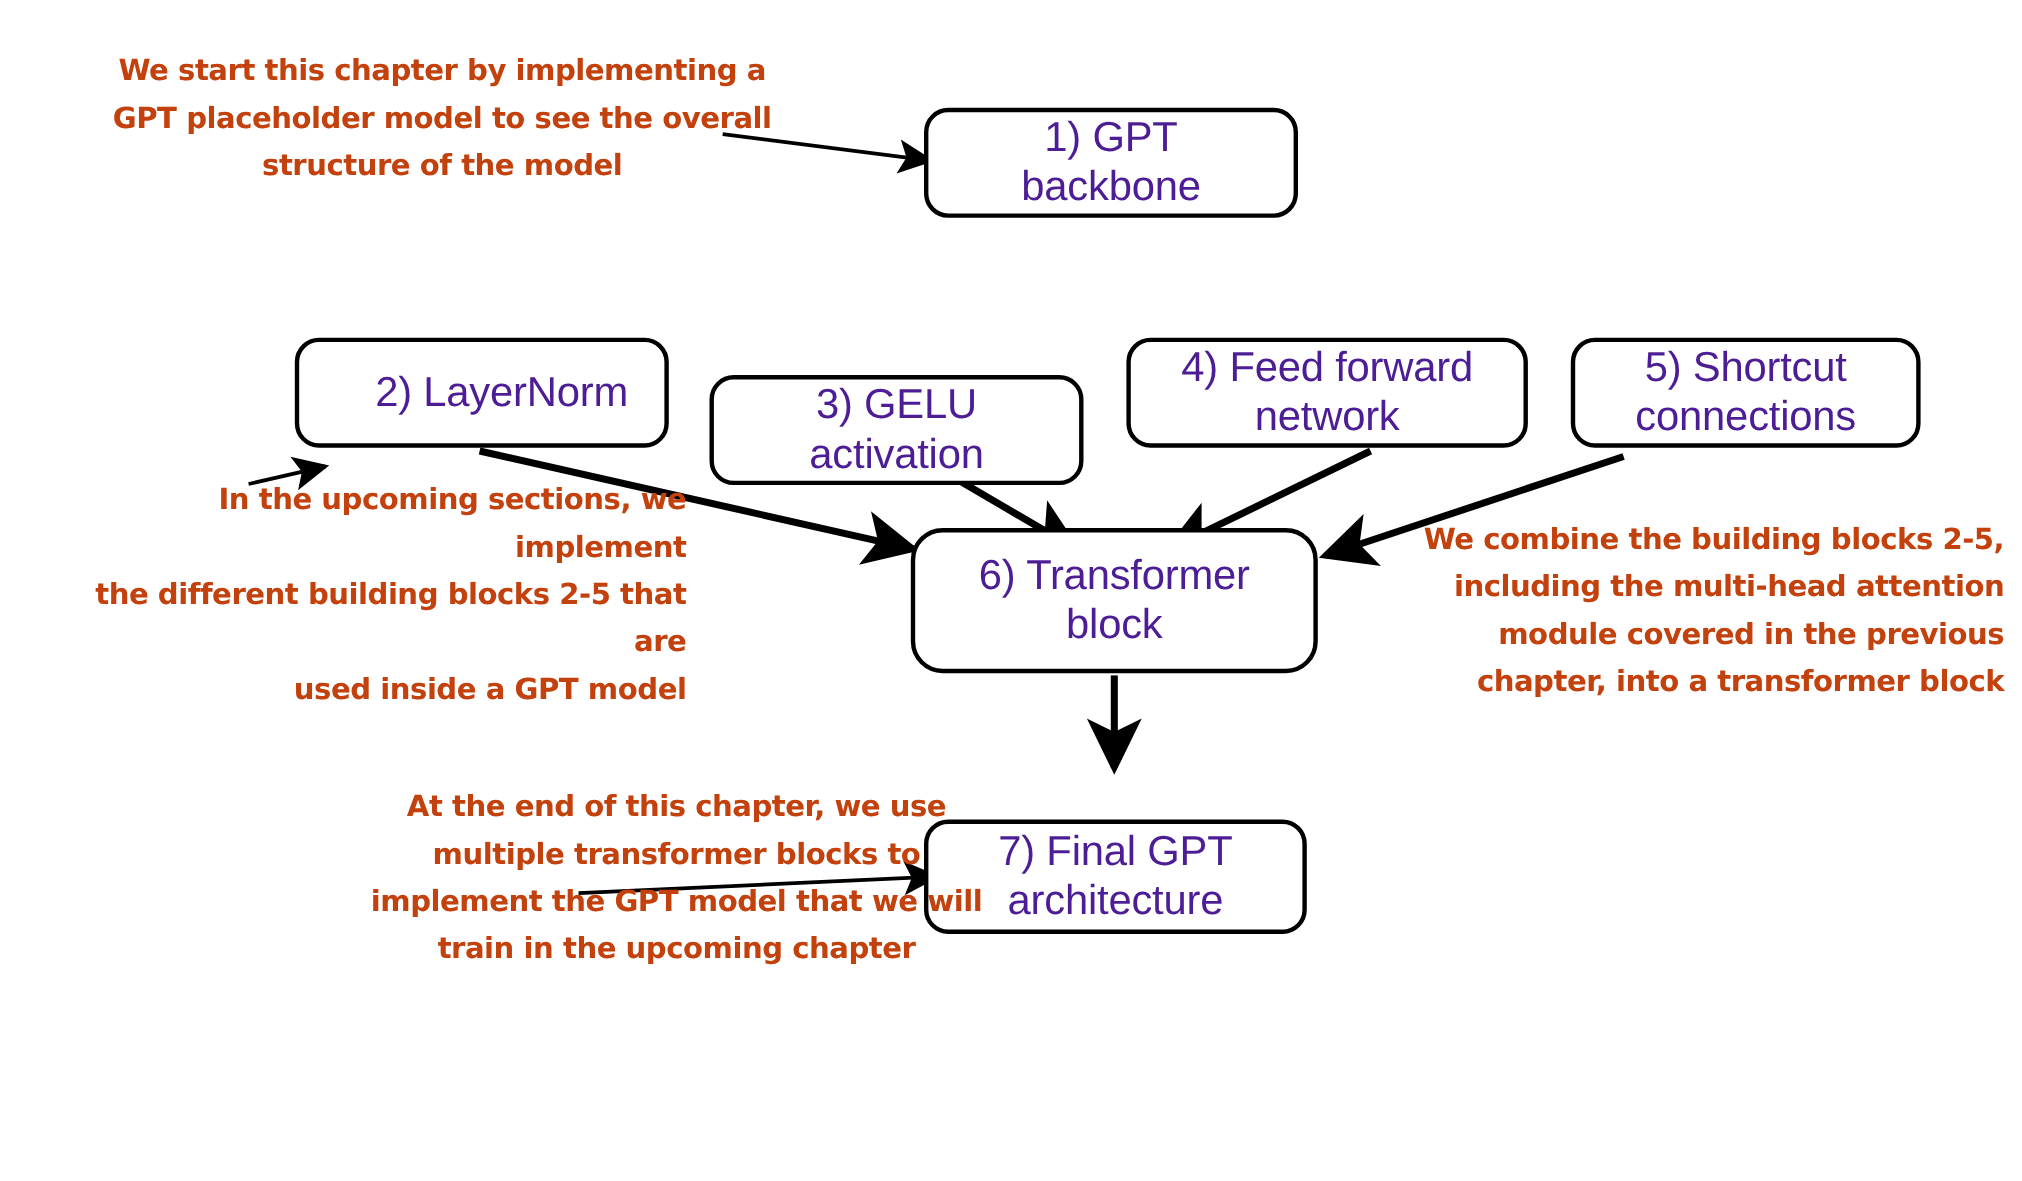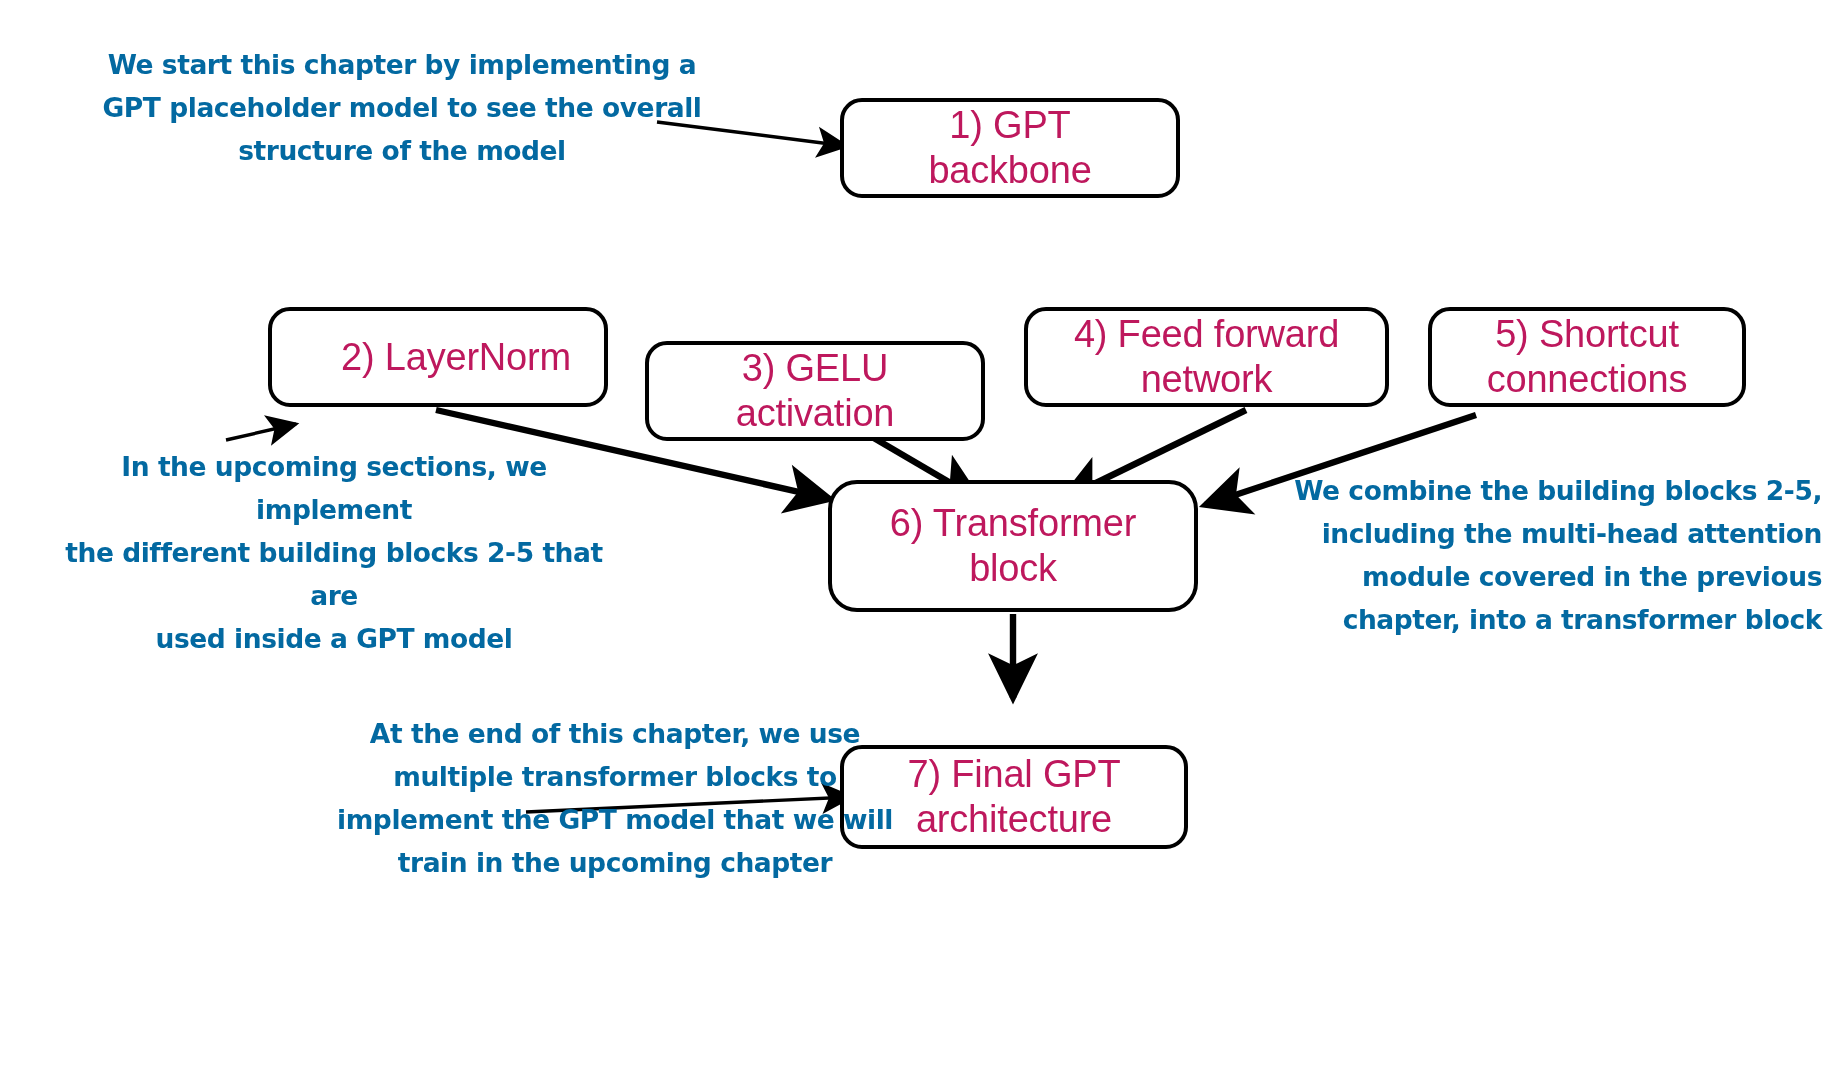"We start this chapter by" .annotation { color: #0369a1 -> #c2410c }
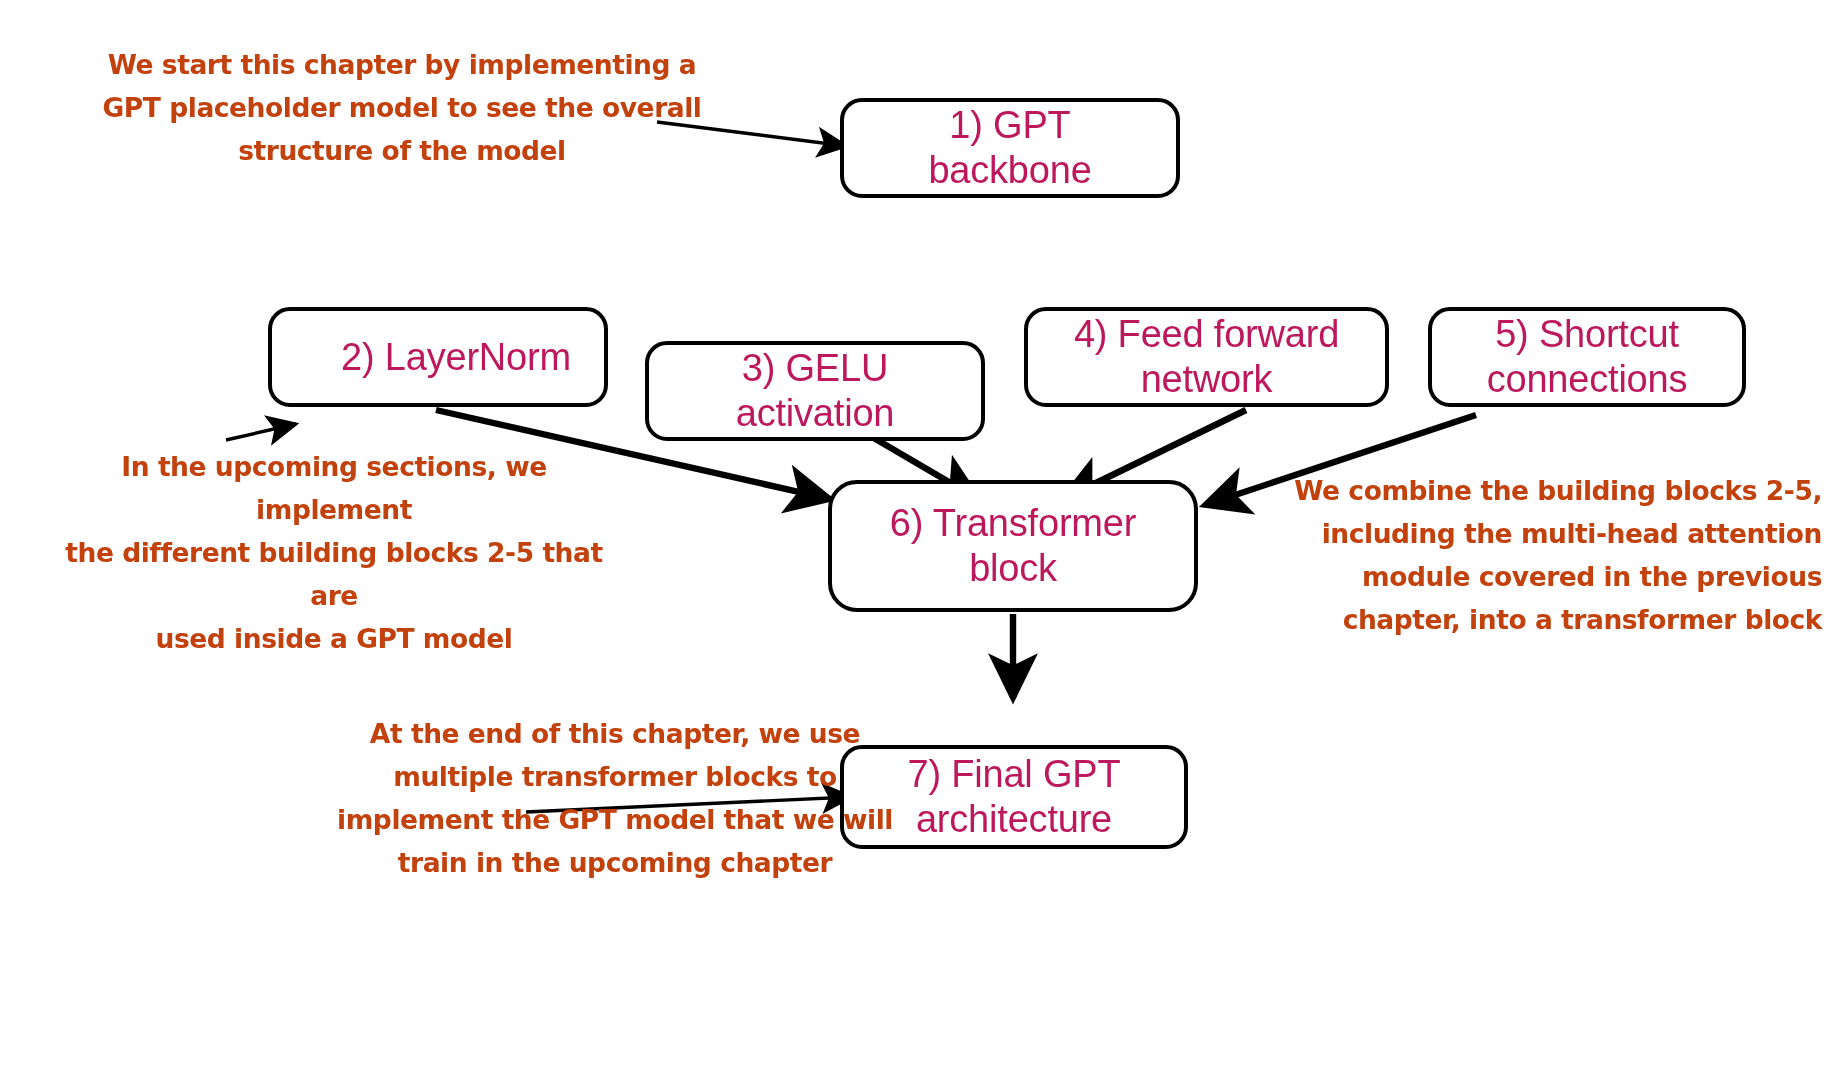"1) GPT" .node-box { color: #be185d -> #4c1d95 }
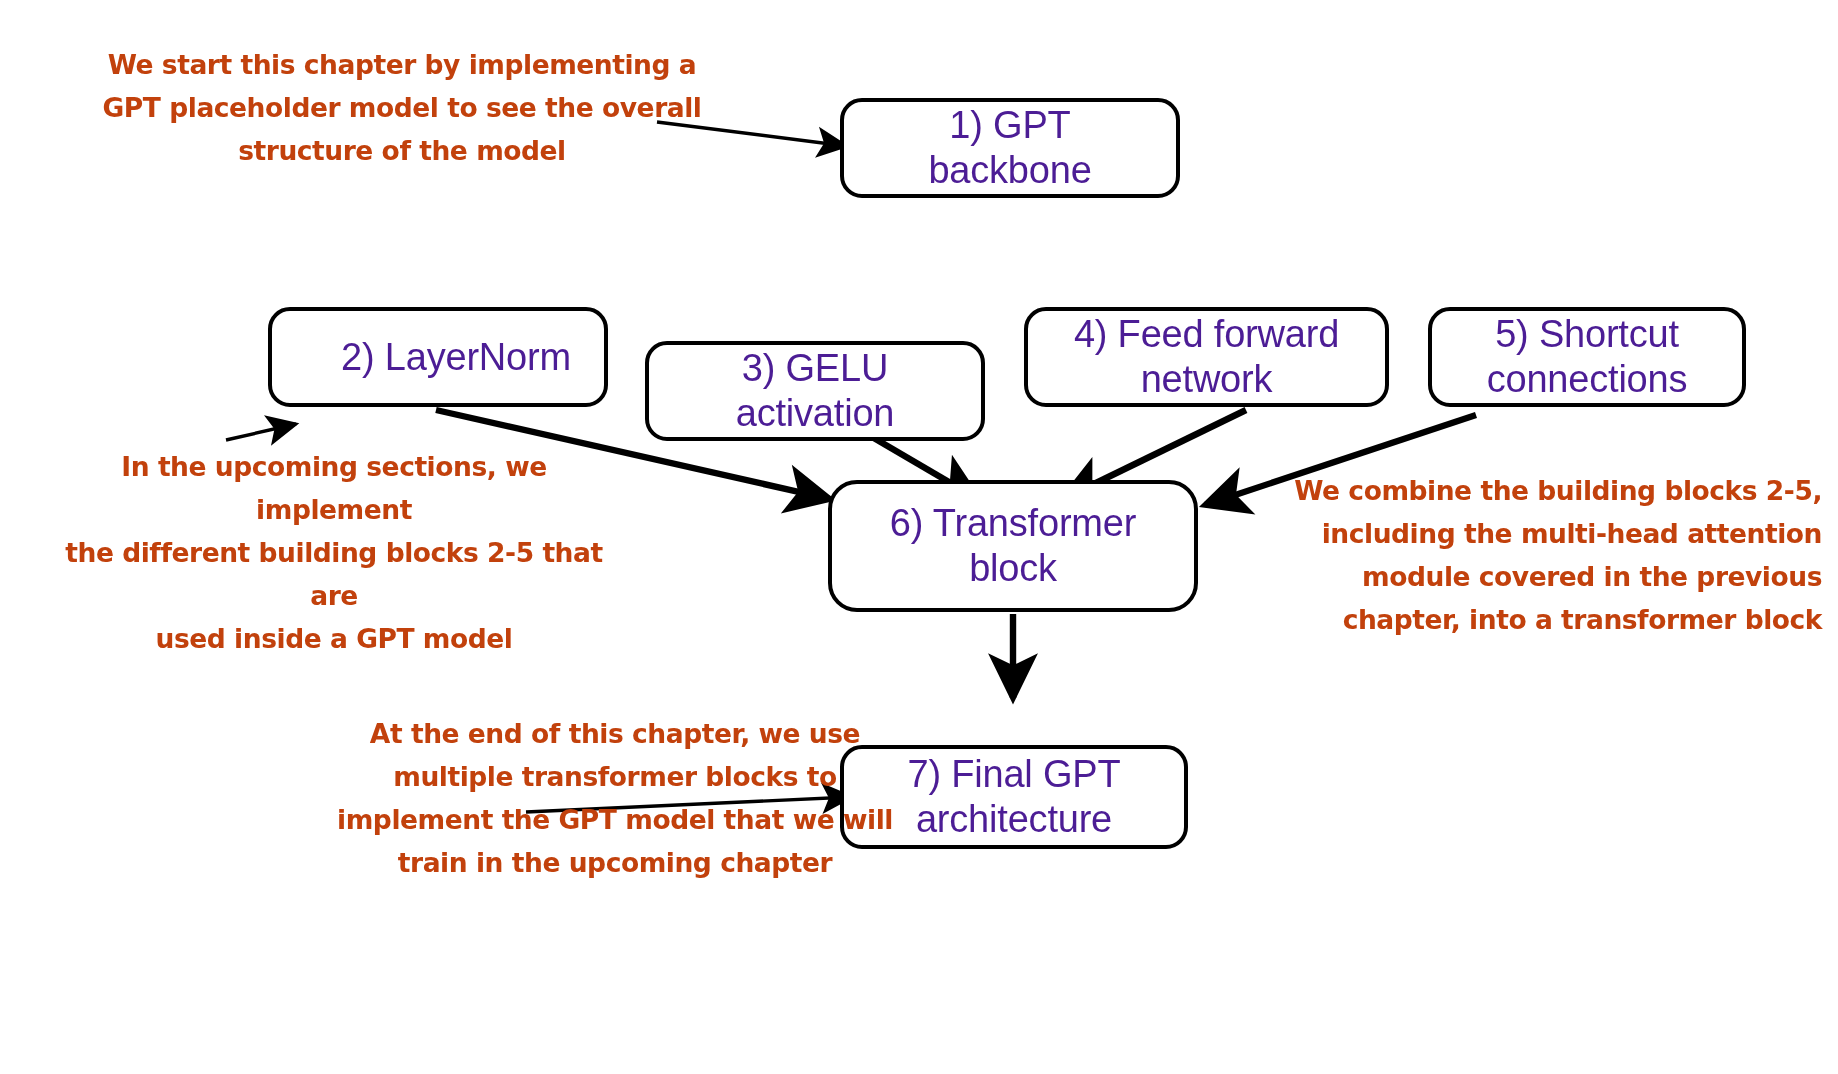"In the upcoming sections, we" #ann-left { text-align: center -> right; top: 446px -> 434px }
